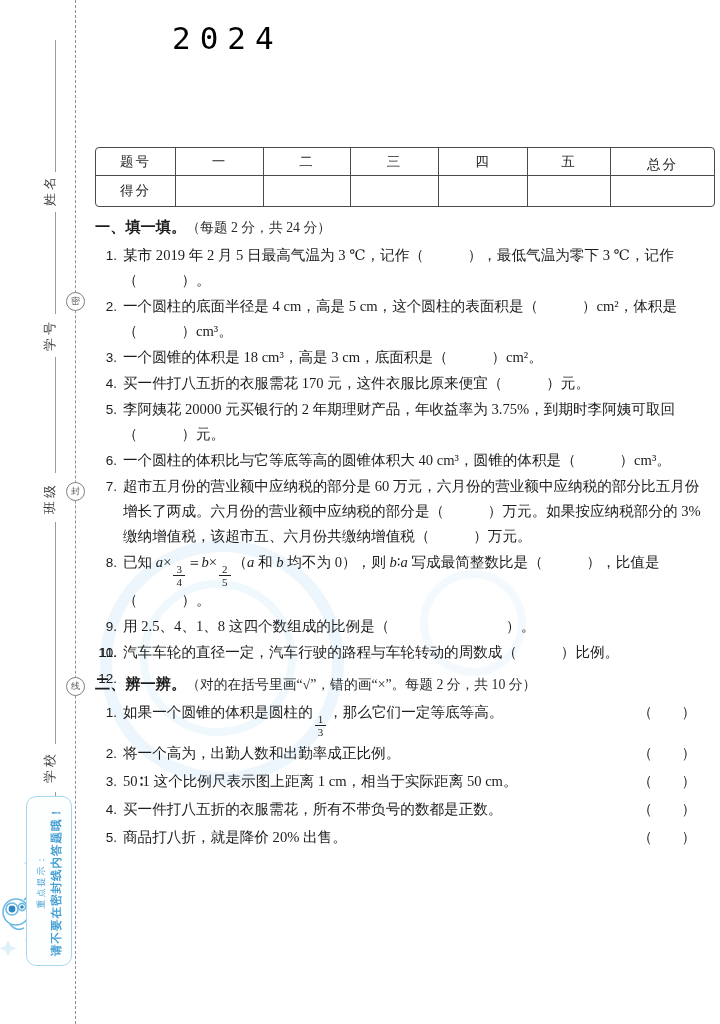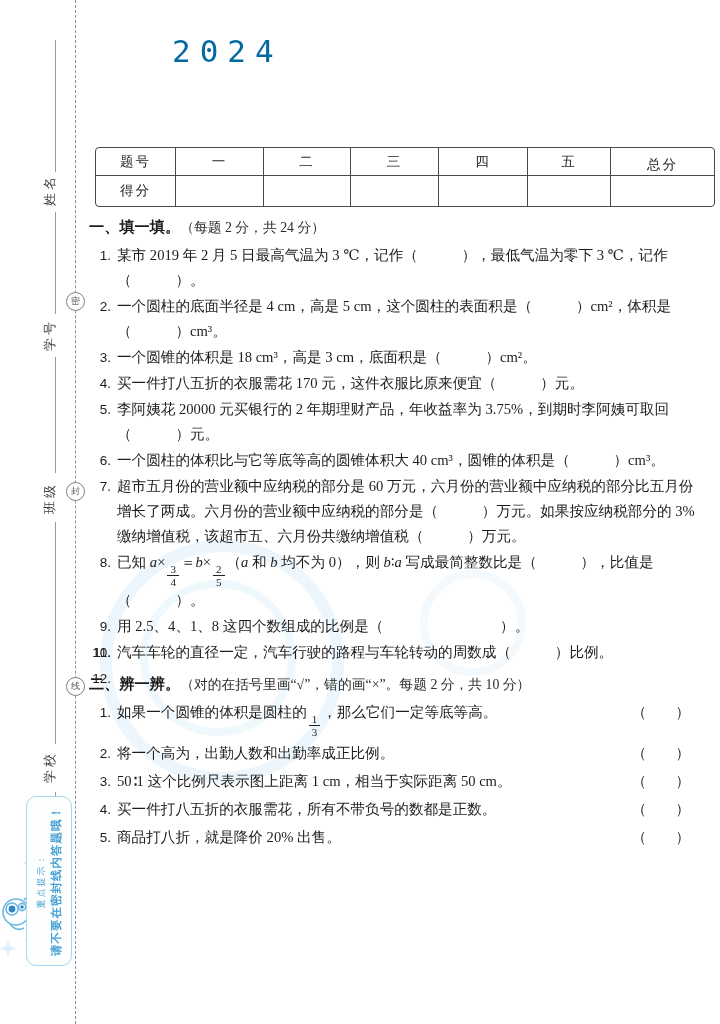"2024" .year-title { color: #0369a1 -> #000000; top: 33px -> 20px }
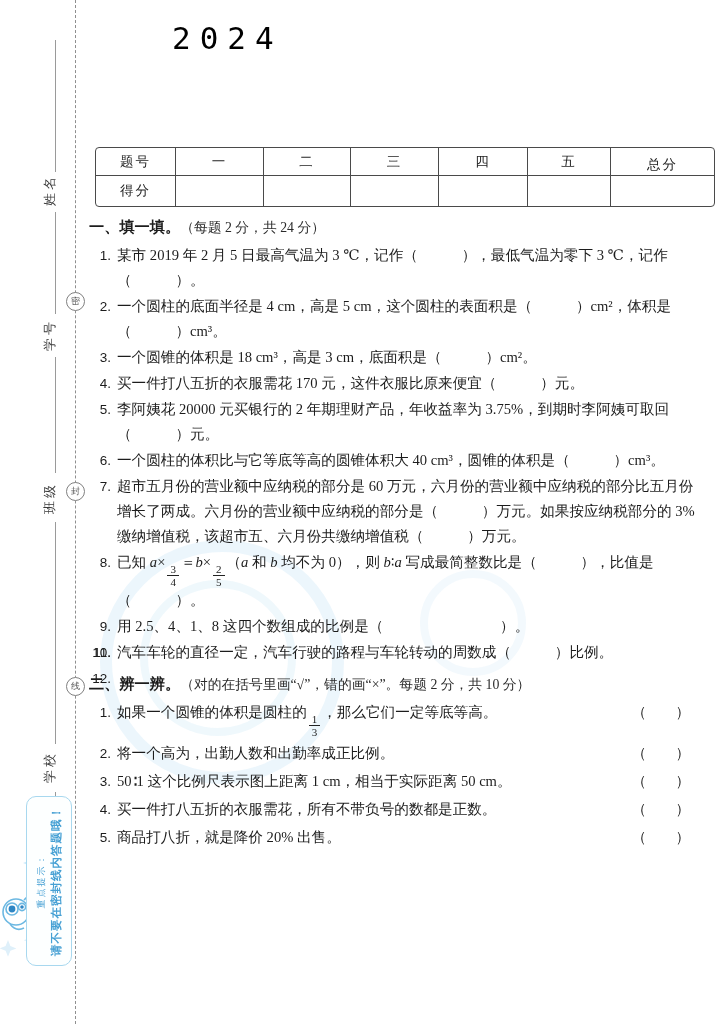"一、填一填。（每题 2 分，共 24 分）" .main { left: 89px -> 95px }
